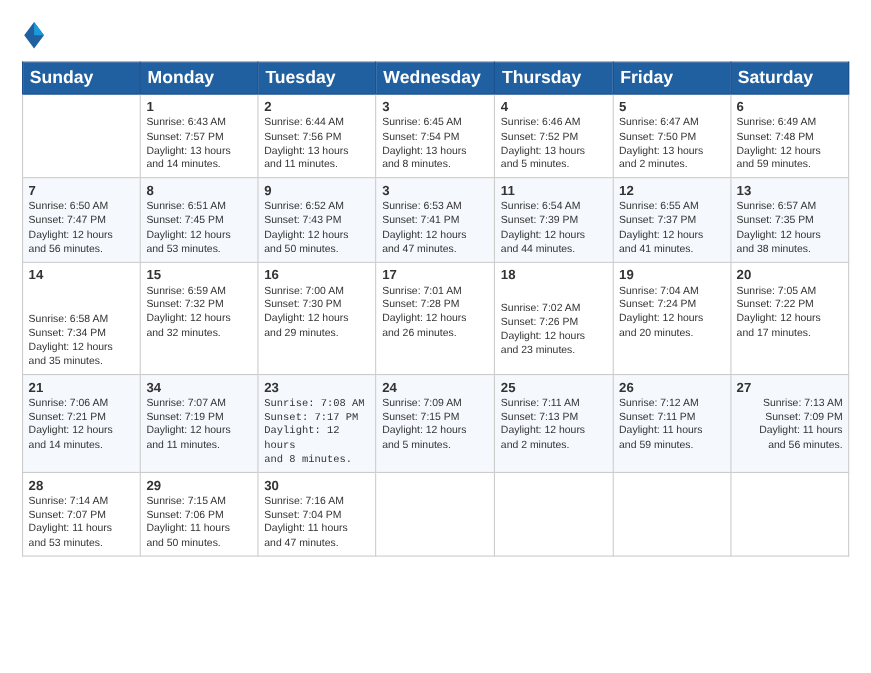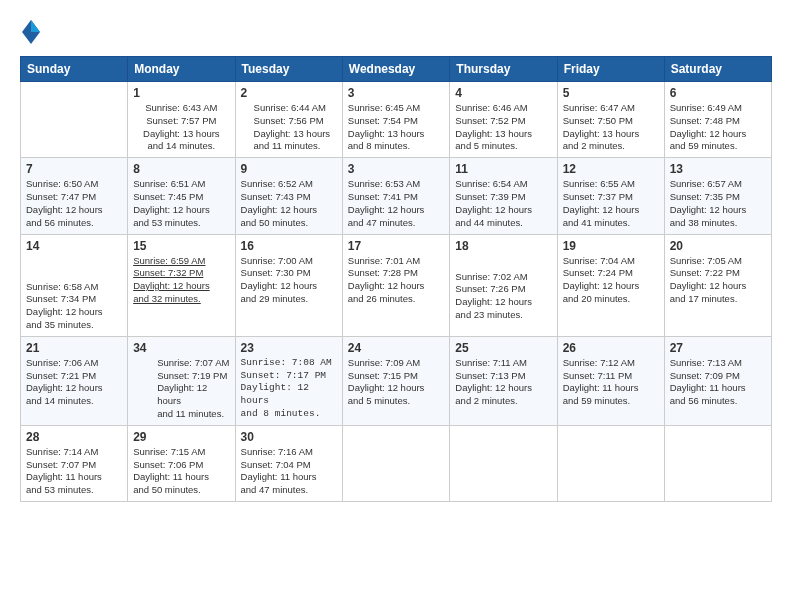"Sunday" .calendar th { font-size: 12px -> 16px }
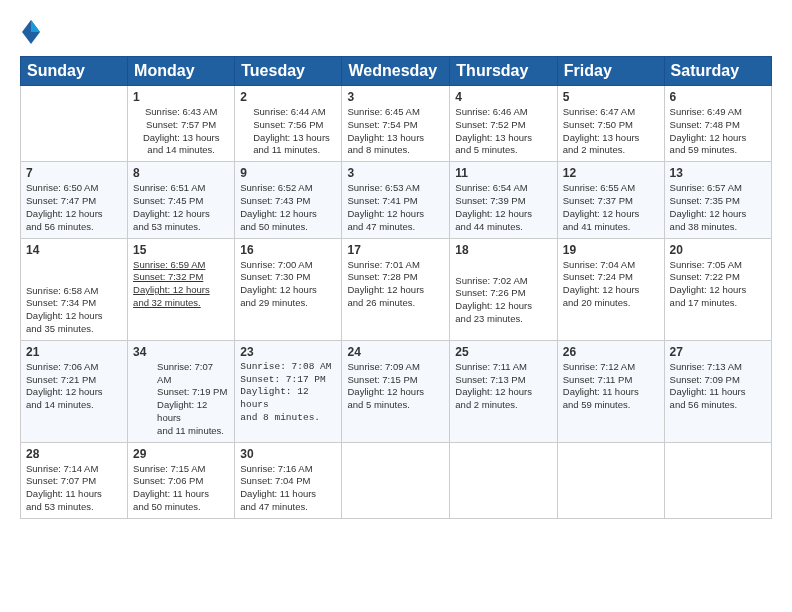"Sunrise: 6:43 AM" div.cell-text { text-align: center -> none }
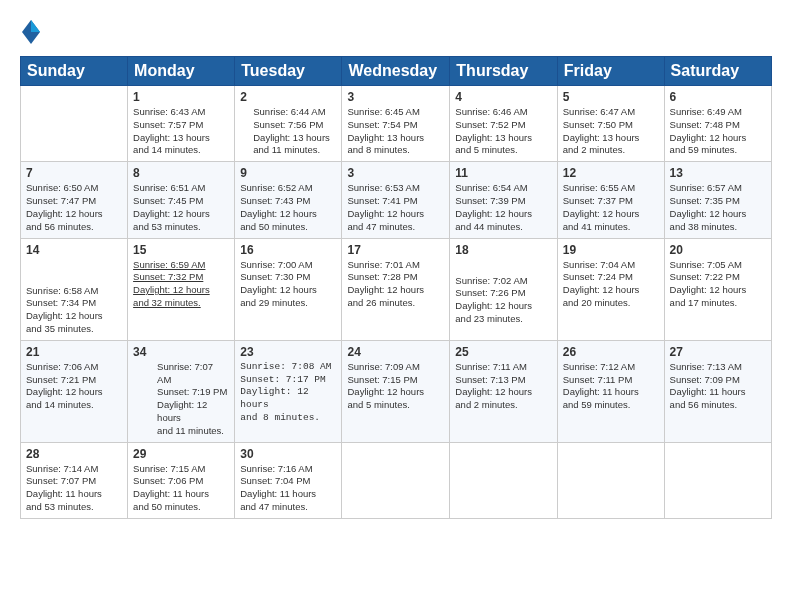"Sunrise: 6:44 AM" div.cell-text { margin-left: 13px -> none }
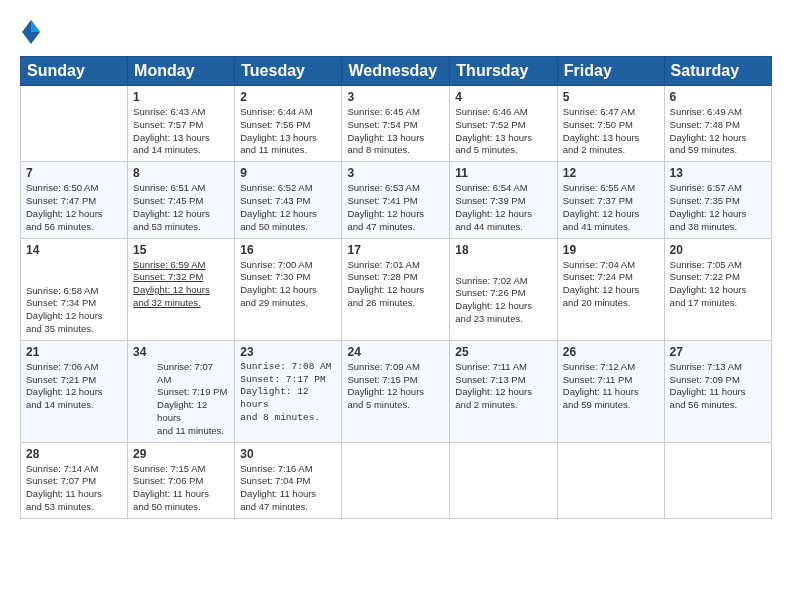"Sunrise: 6:59 AM" div.cell-text { text-decoration: underline -> none }
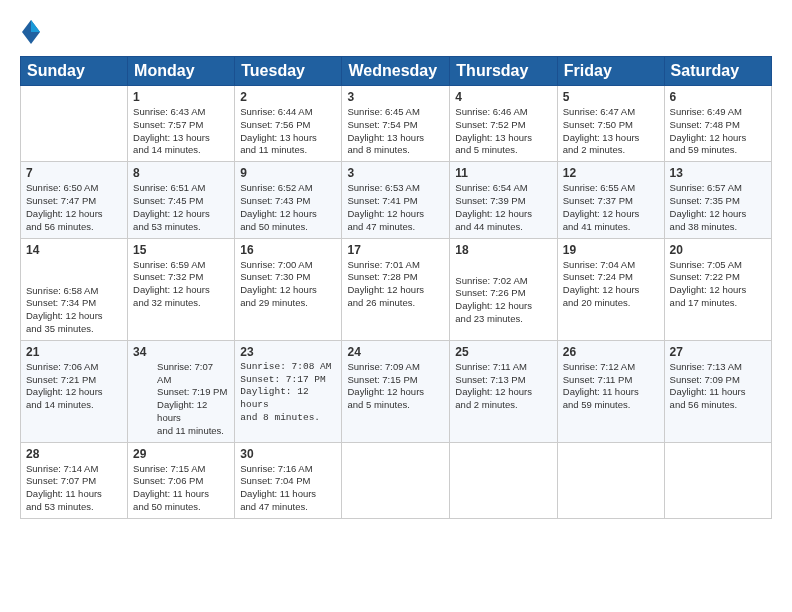"Sunrise: 7:07 AM" div.cell-text { margin-left: 24px -> none }
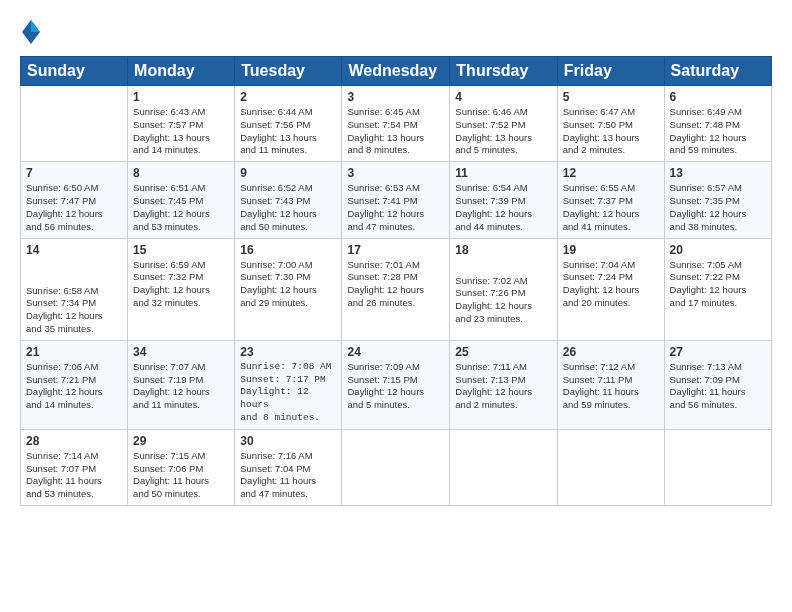"Sunrise: 7:13 AM" div.cell-text { text-align: none -> right }
